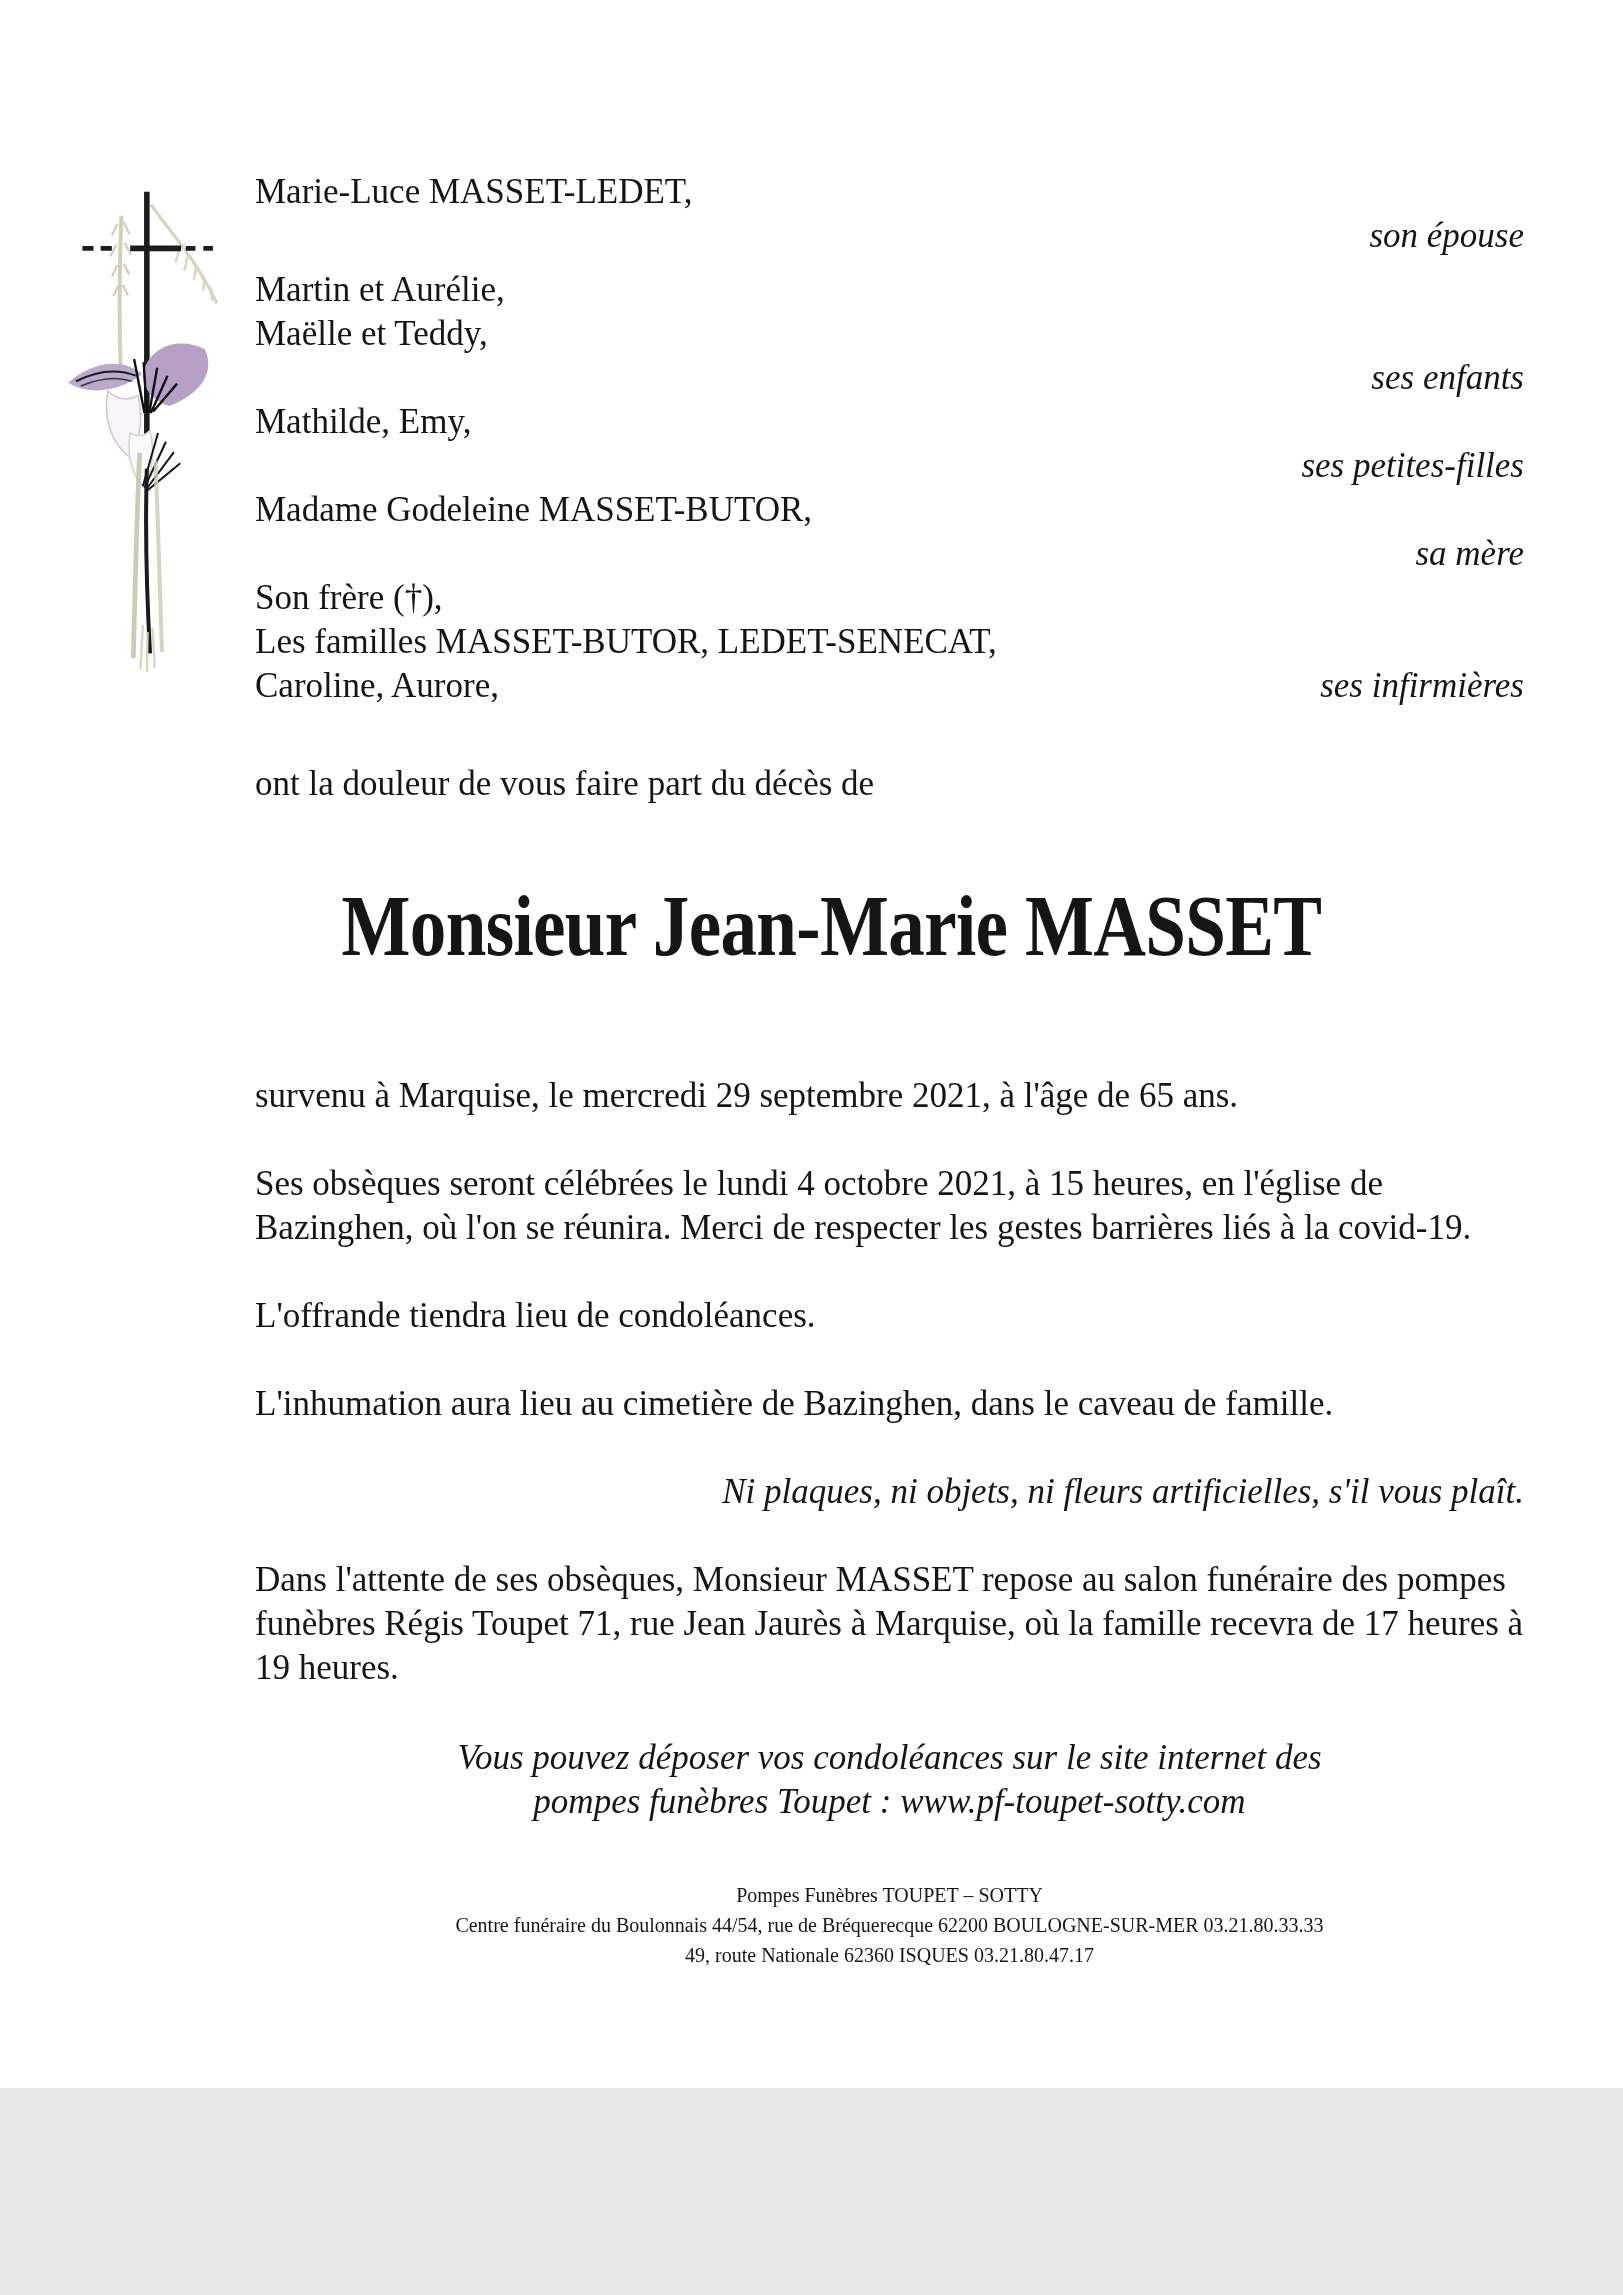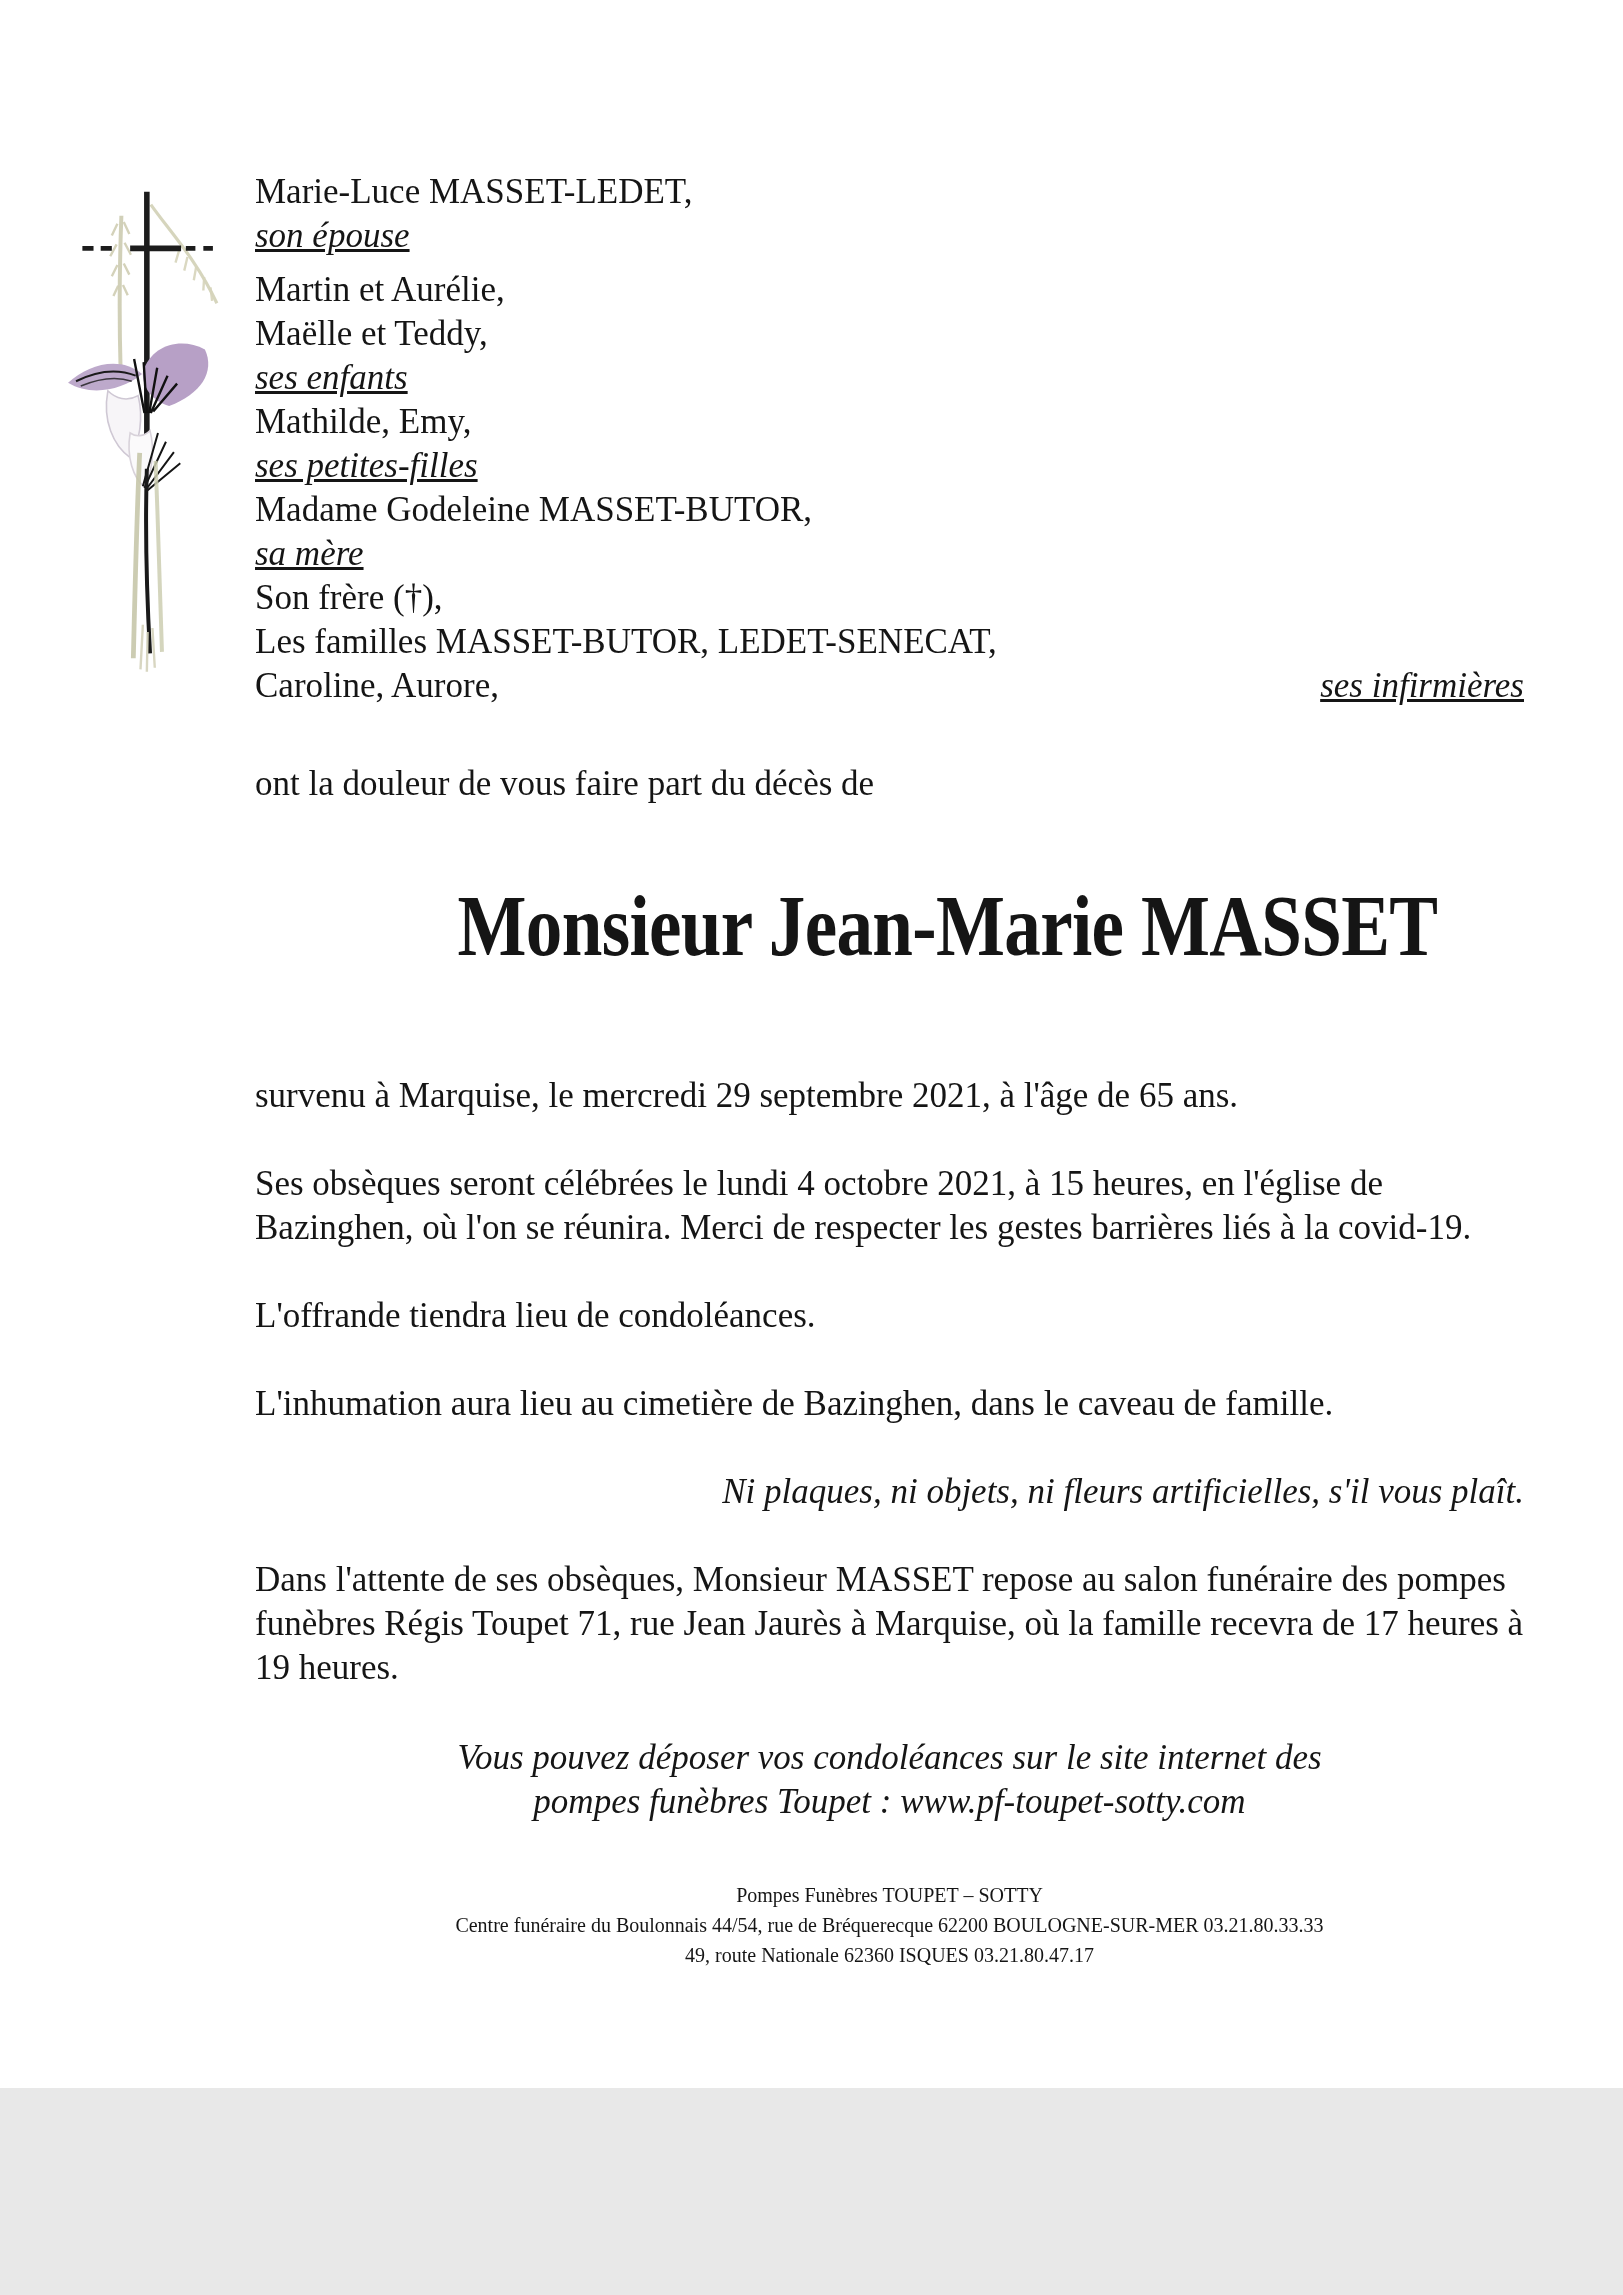"son épouse" .relation { text-align: none -> right; text-decoration: underline -> none }
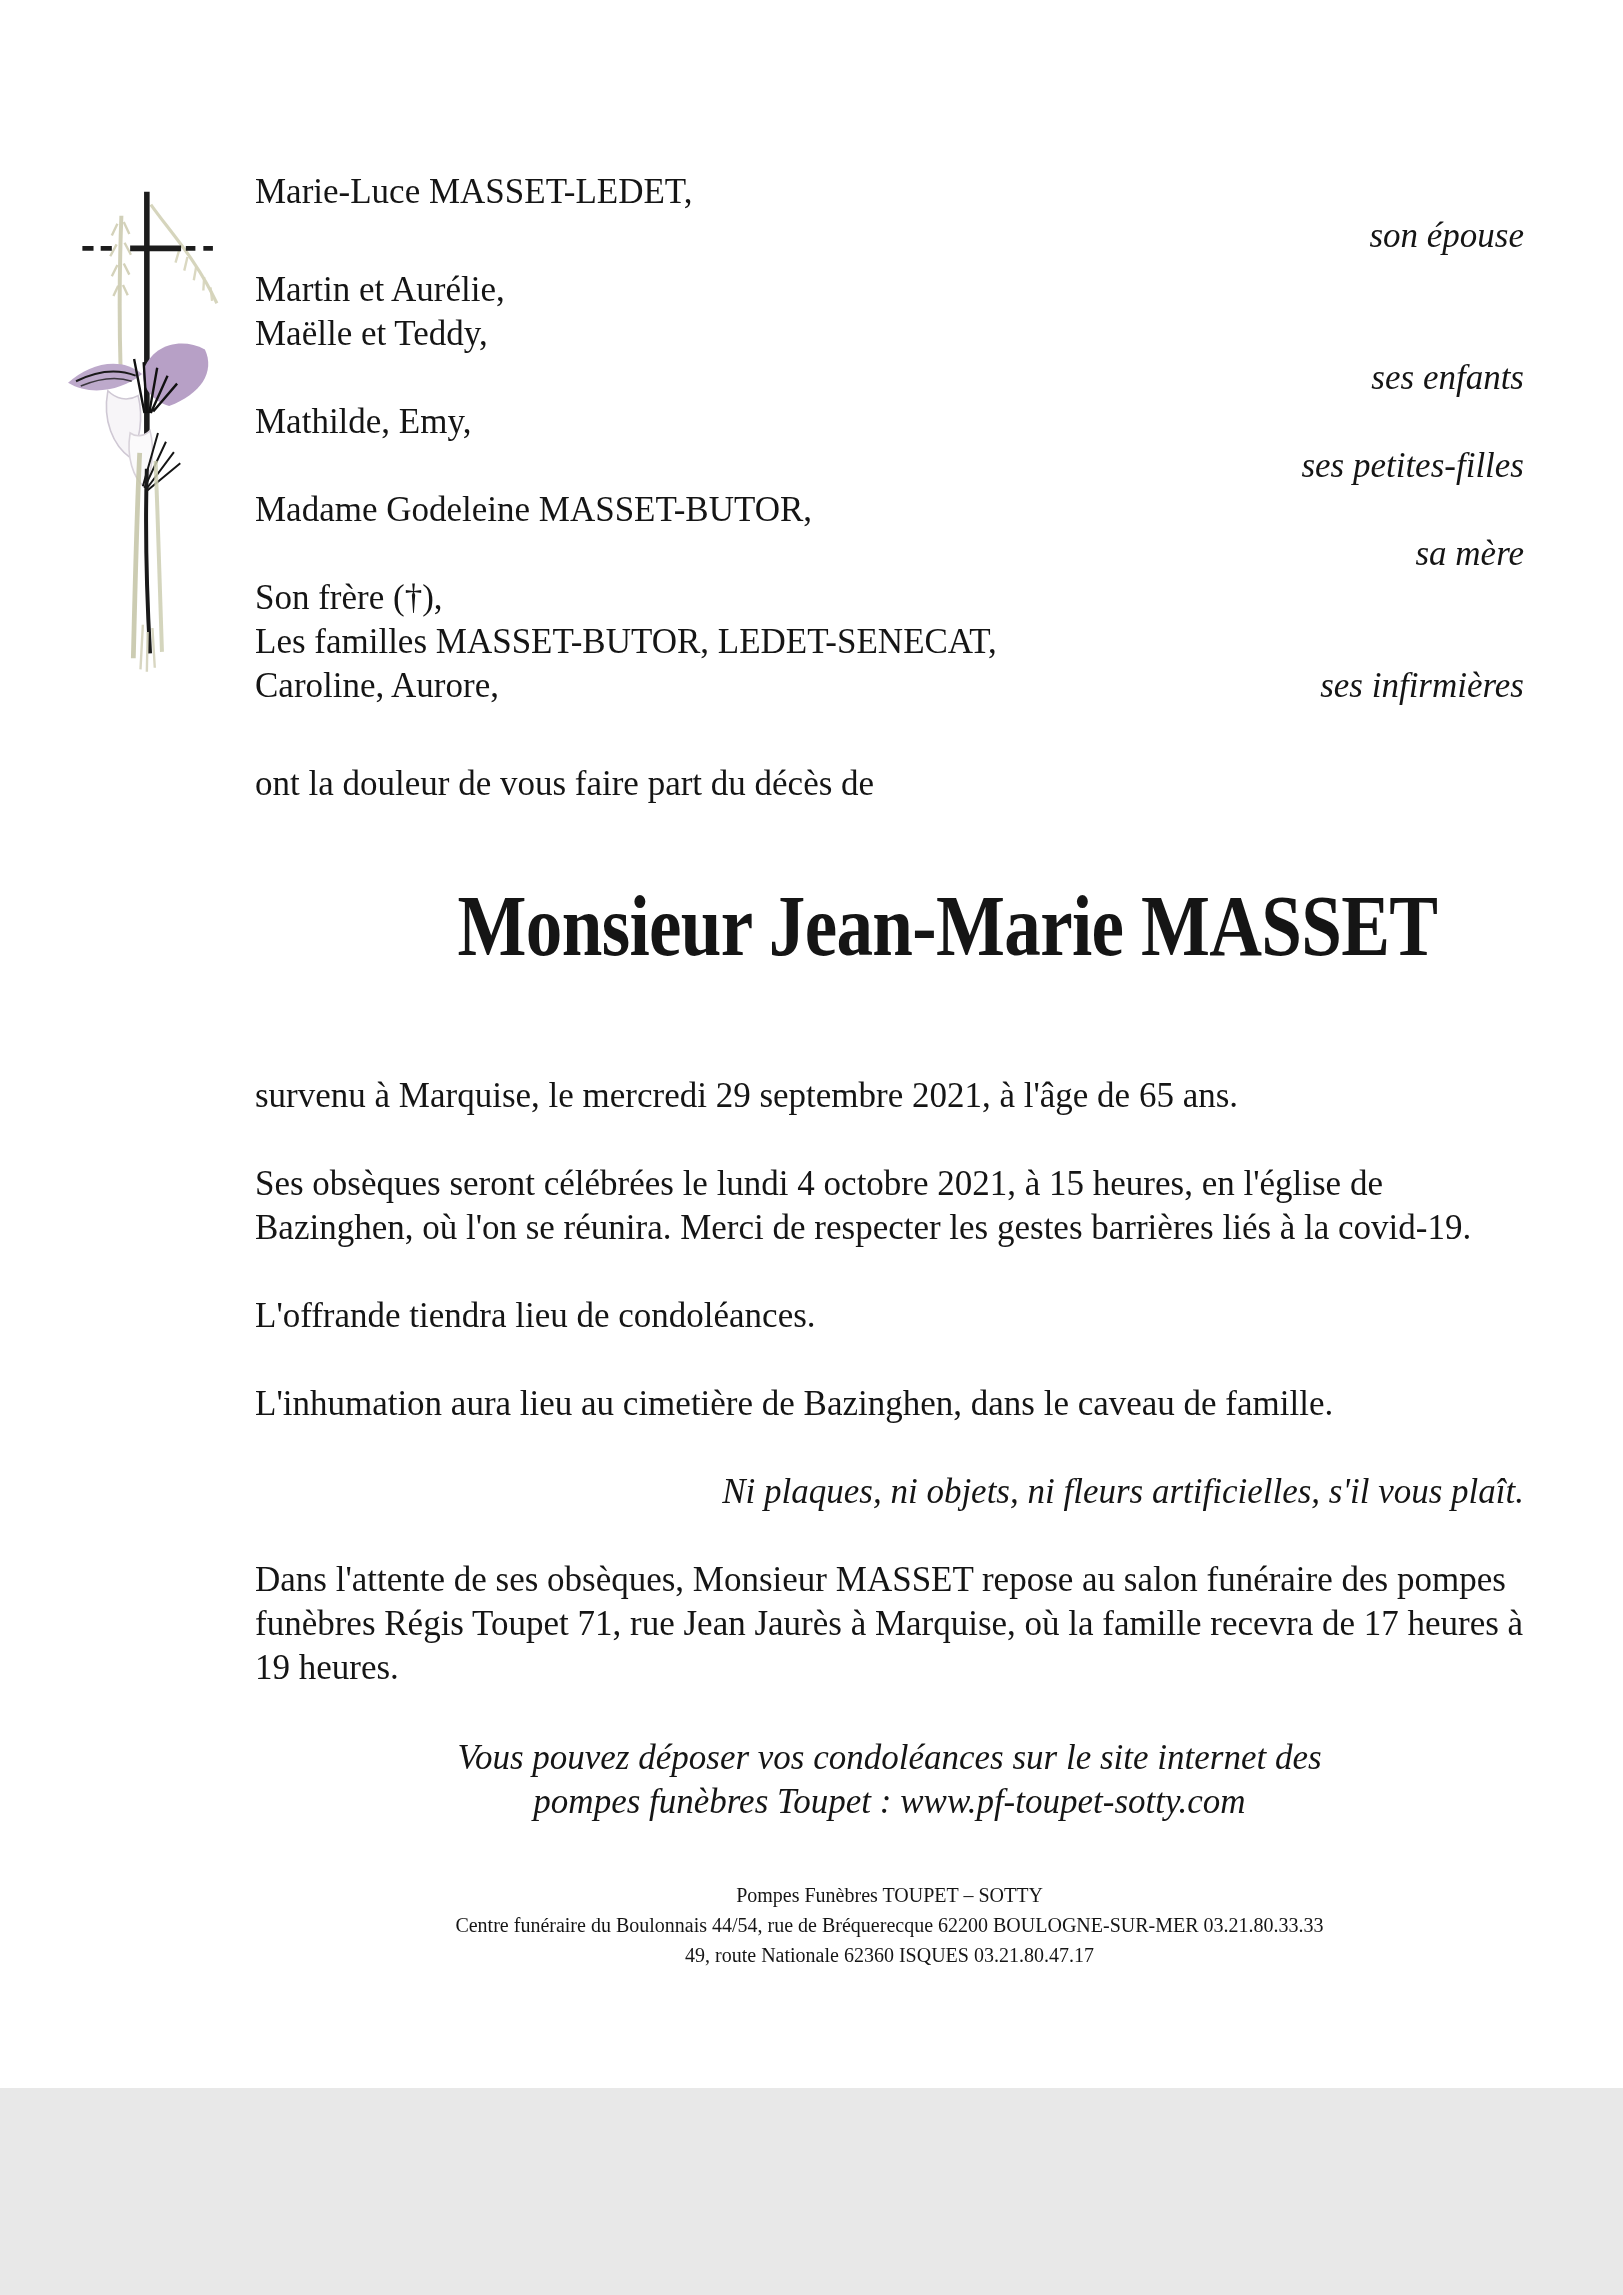"Monsieur Jean-Marie MASSET" .deceased { text-align: right -> left }
